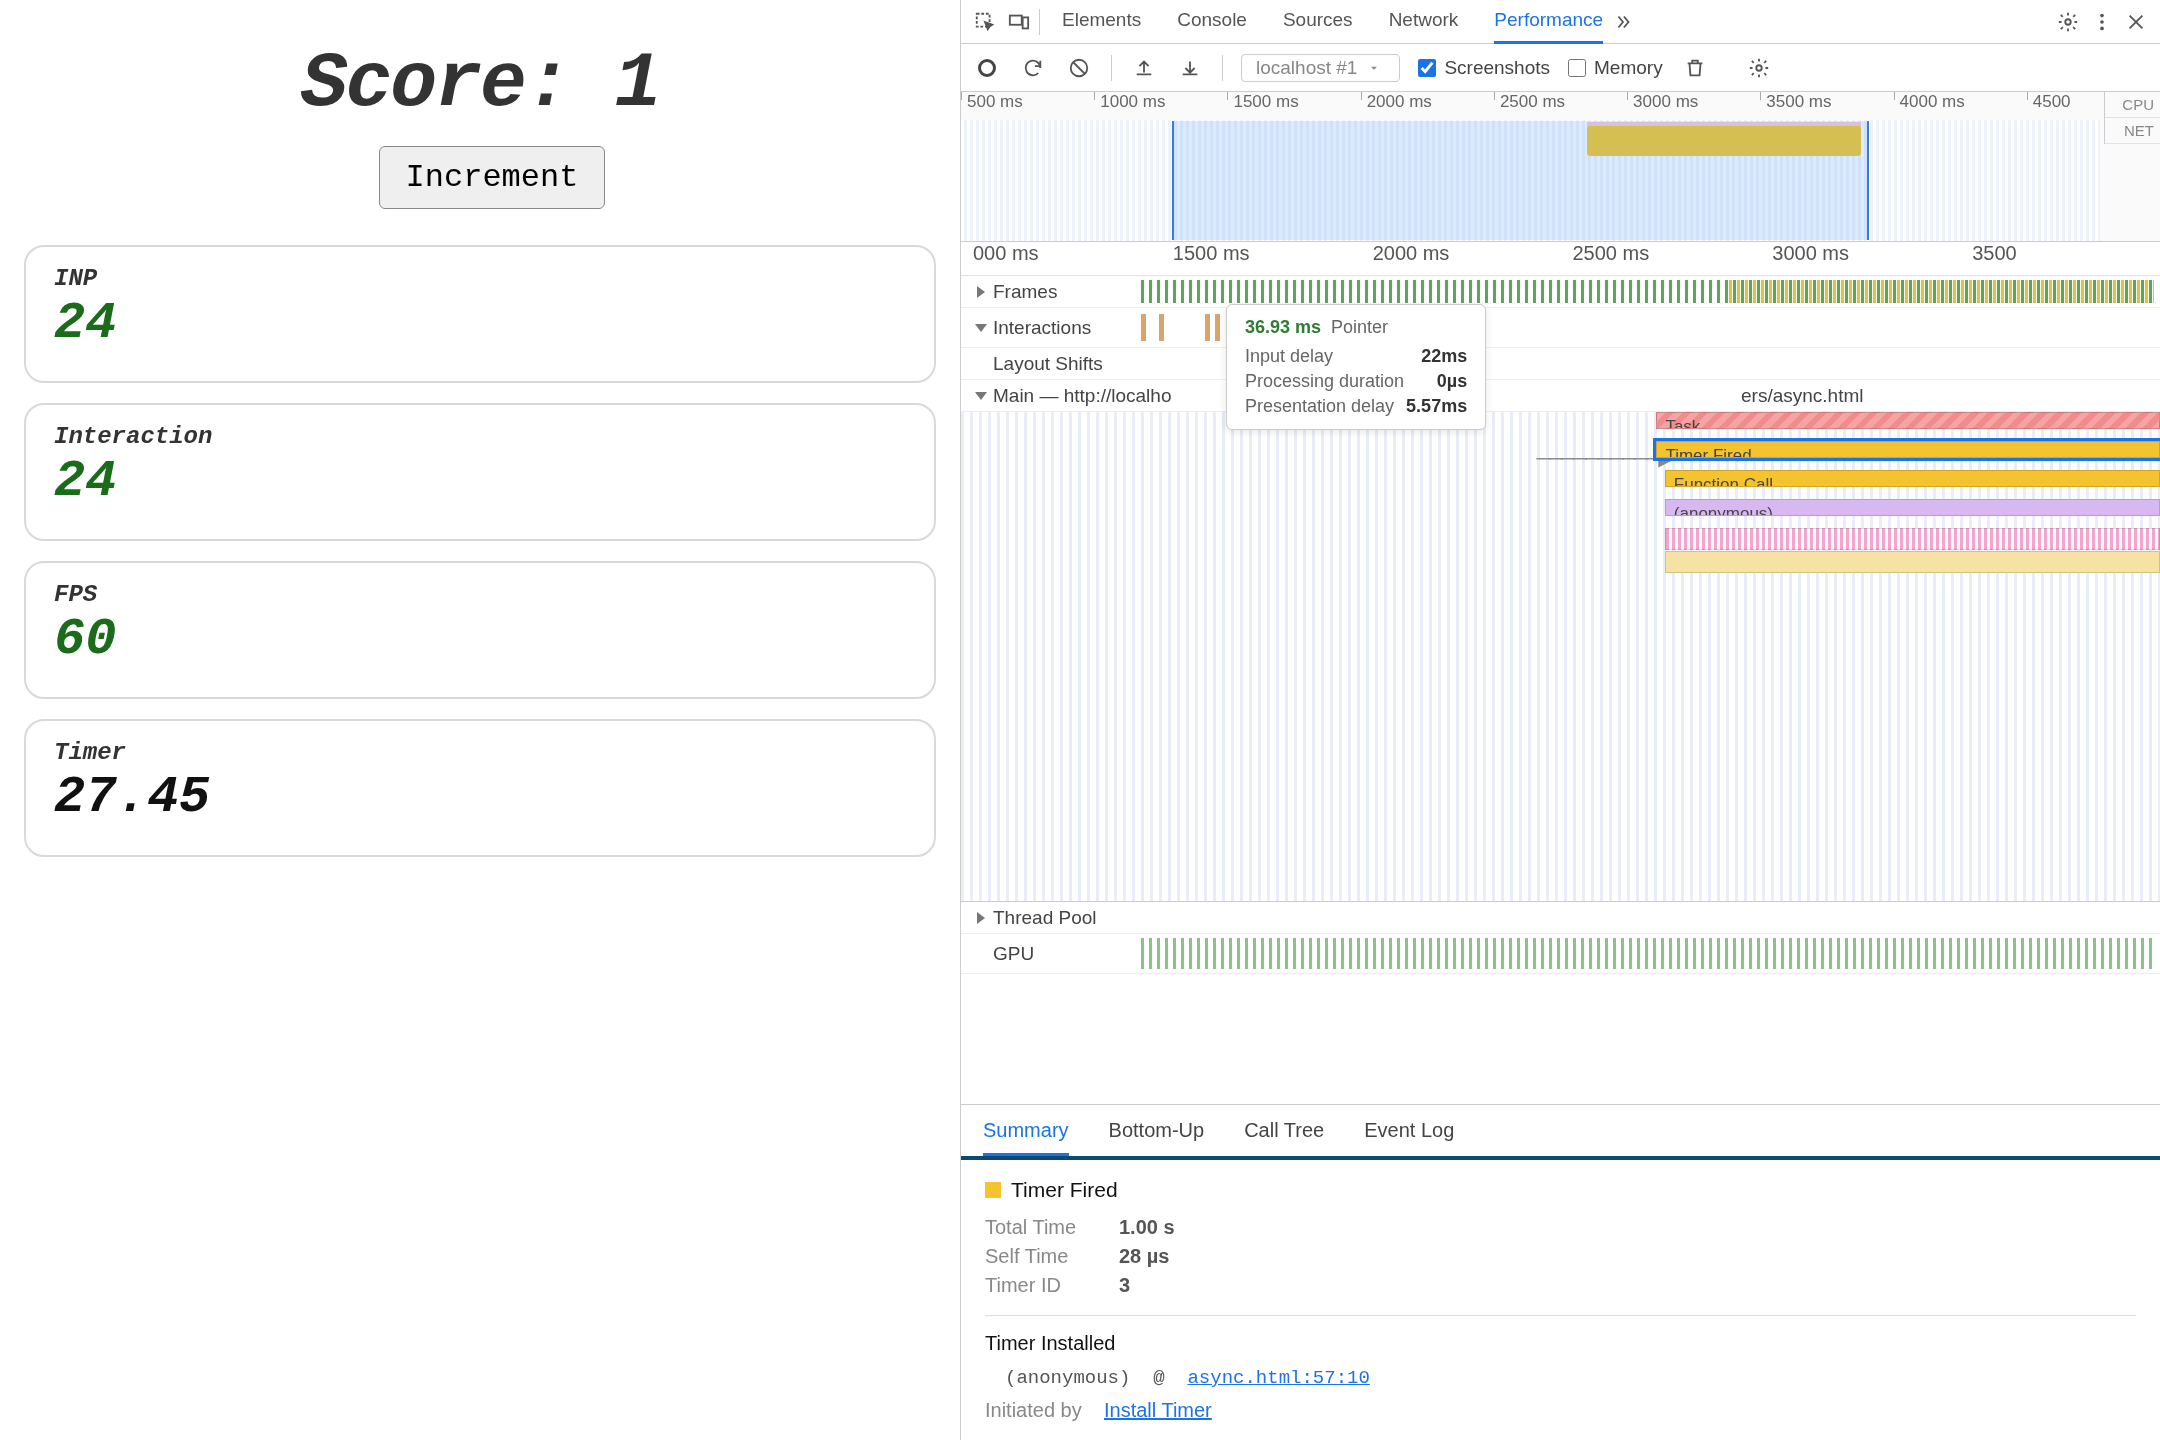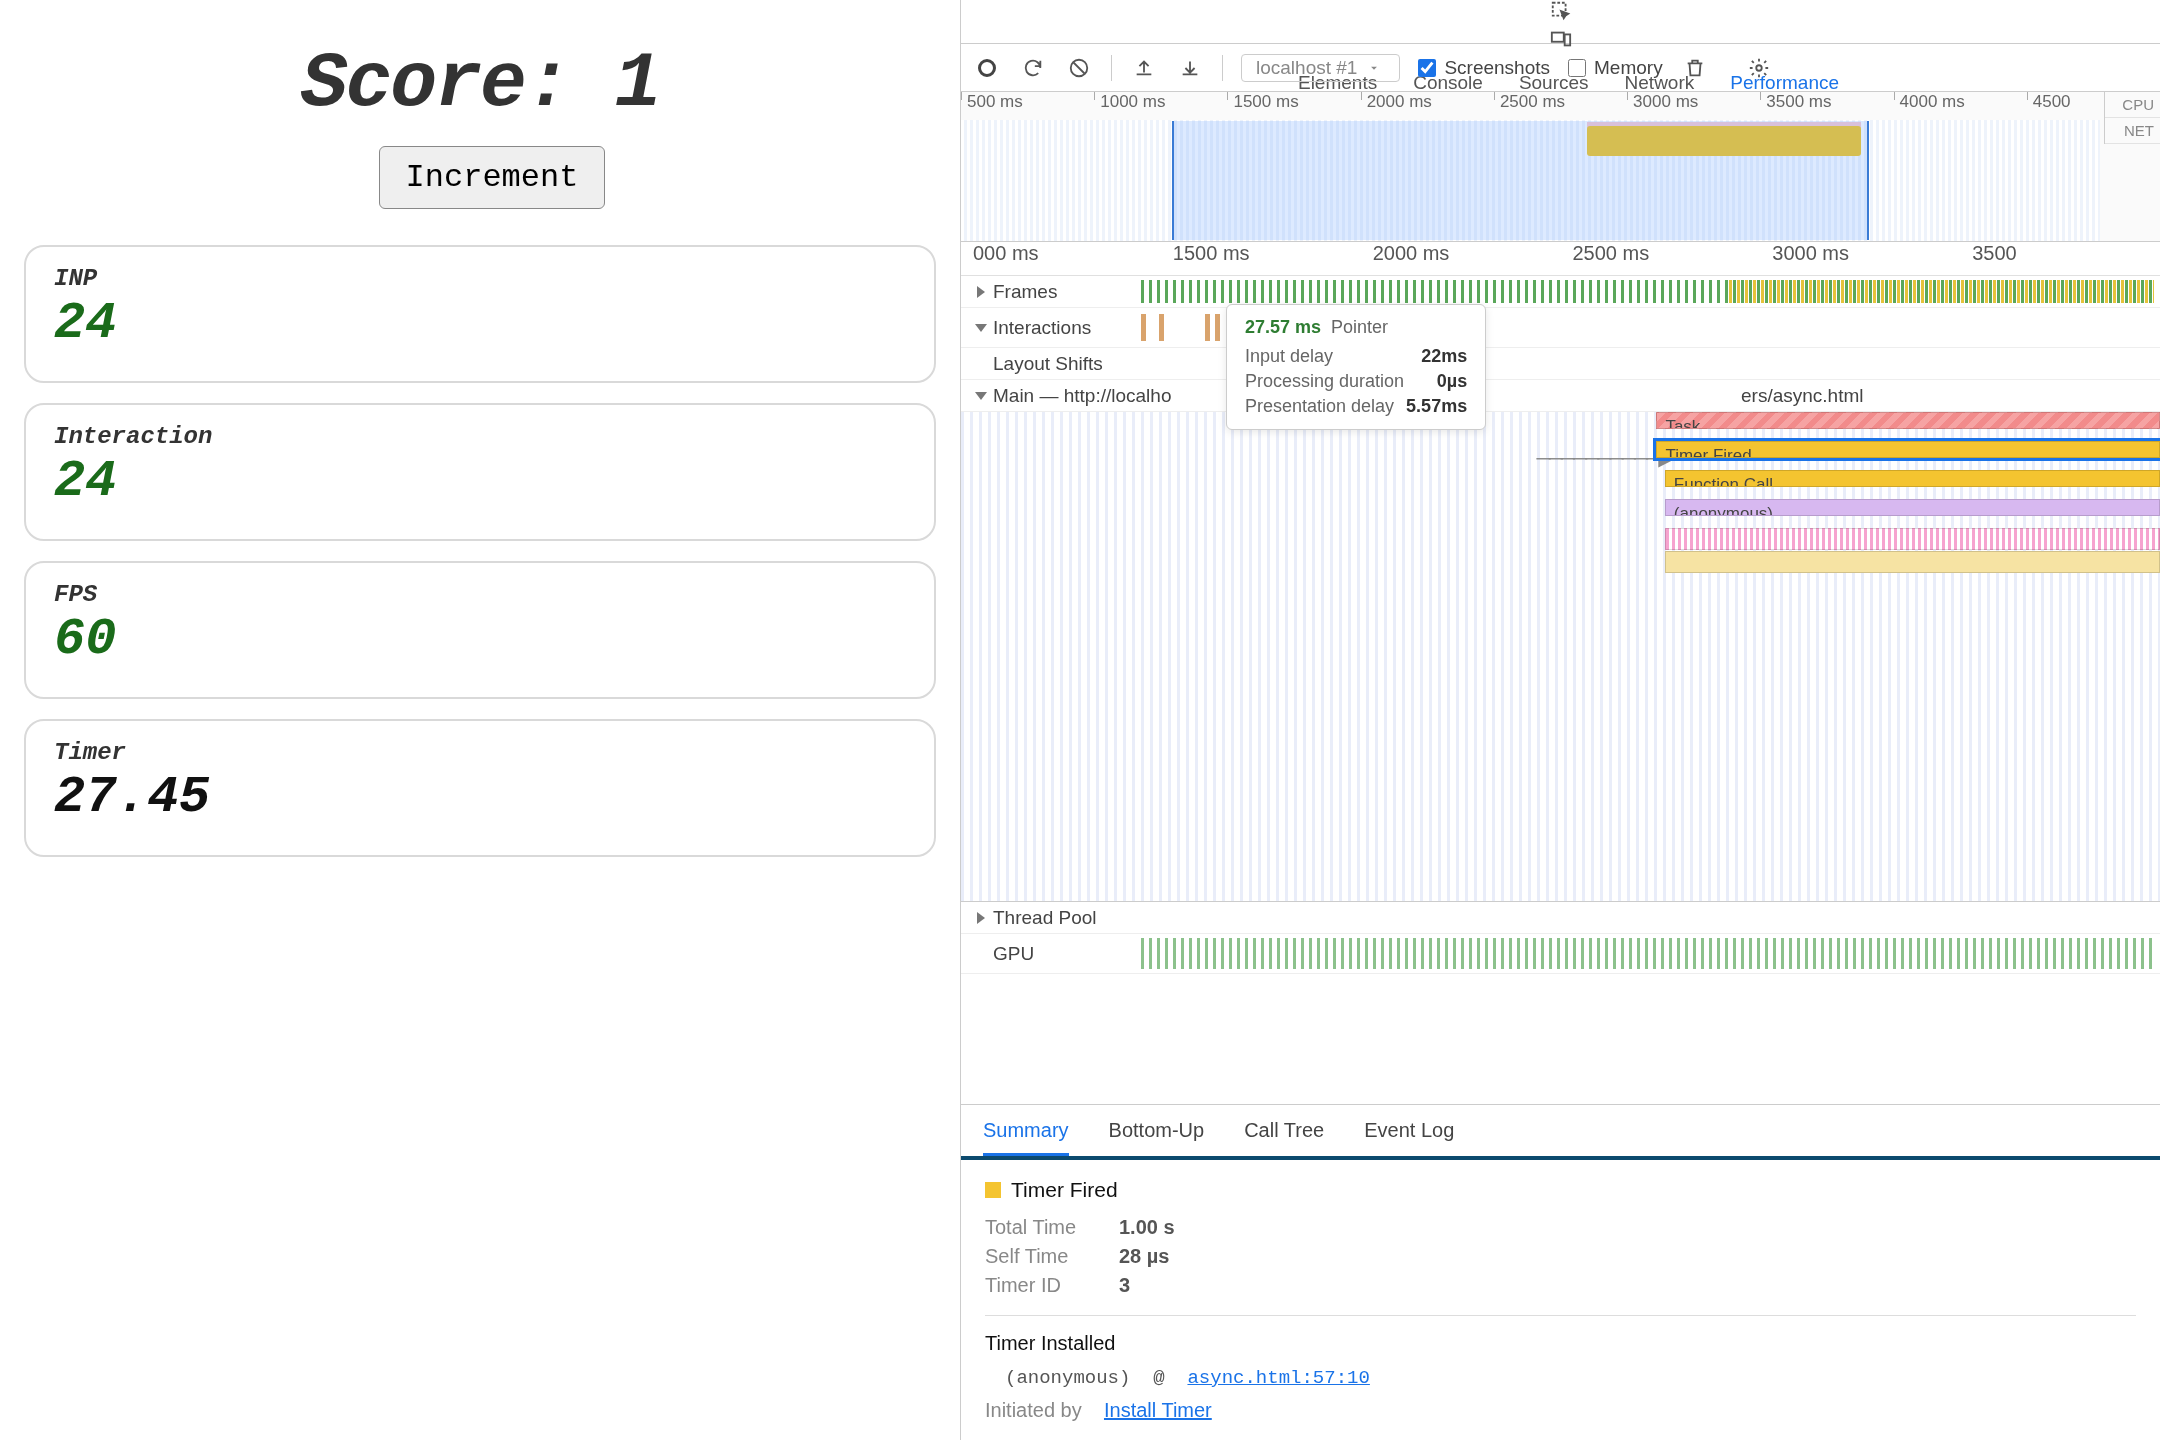"Elements" .tabrow { flex-direction: column -> none }
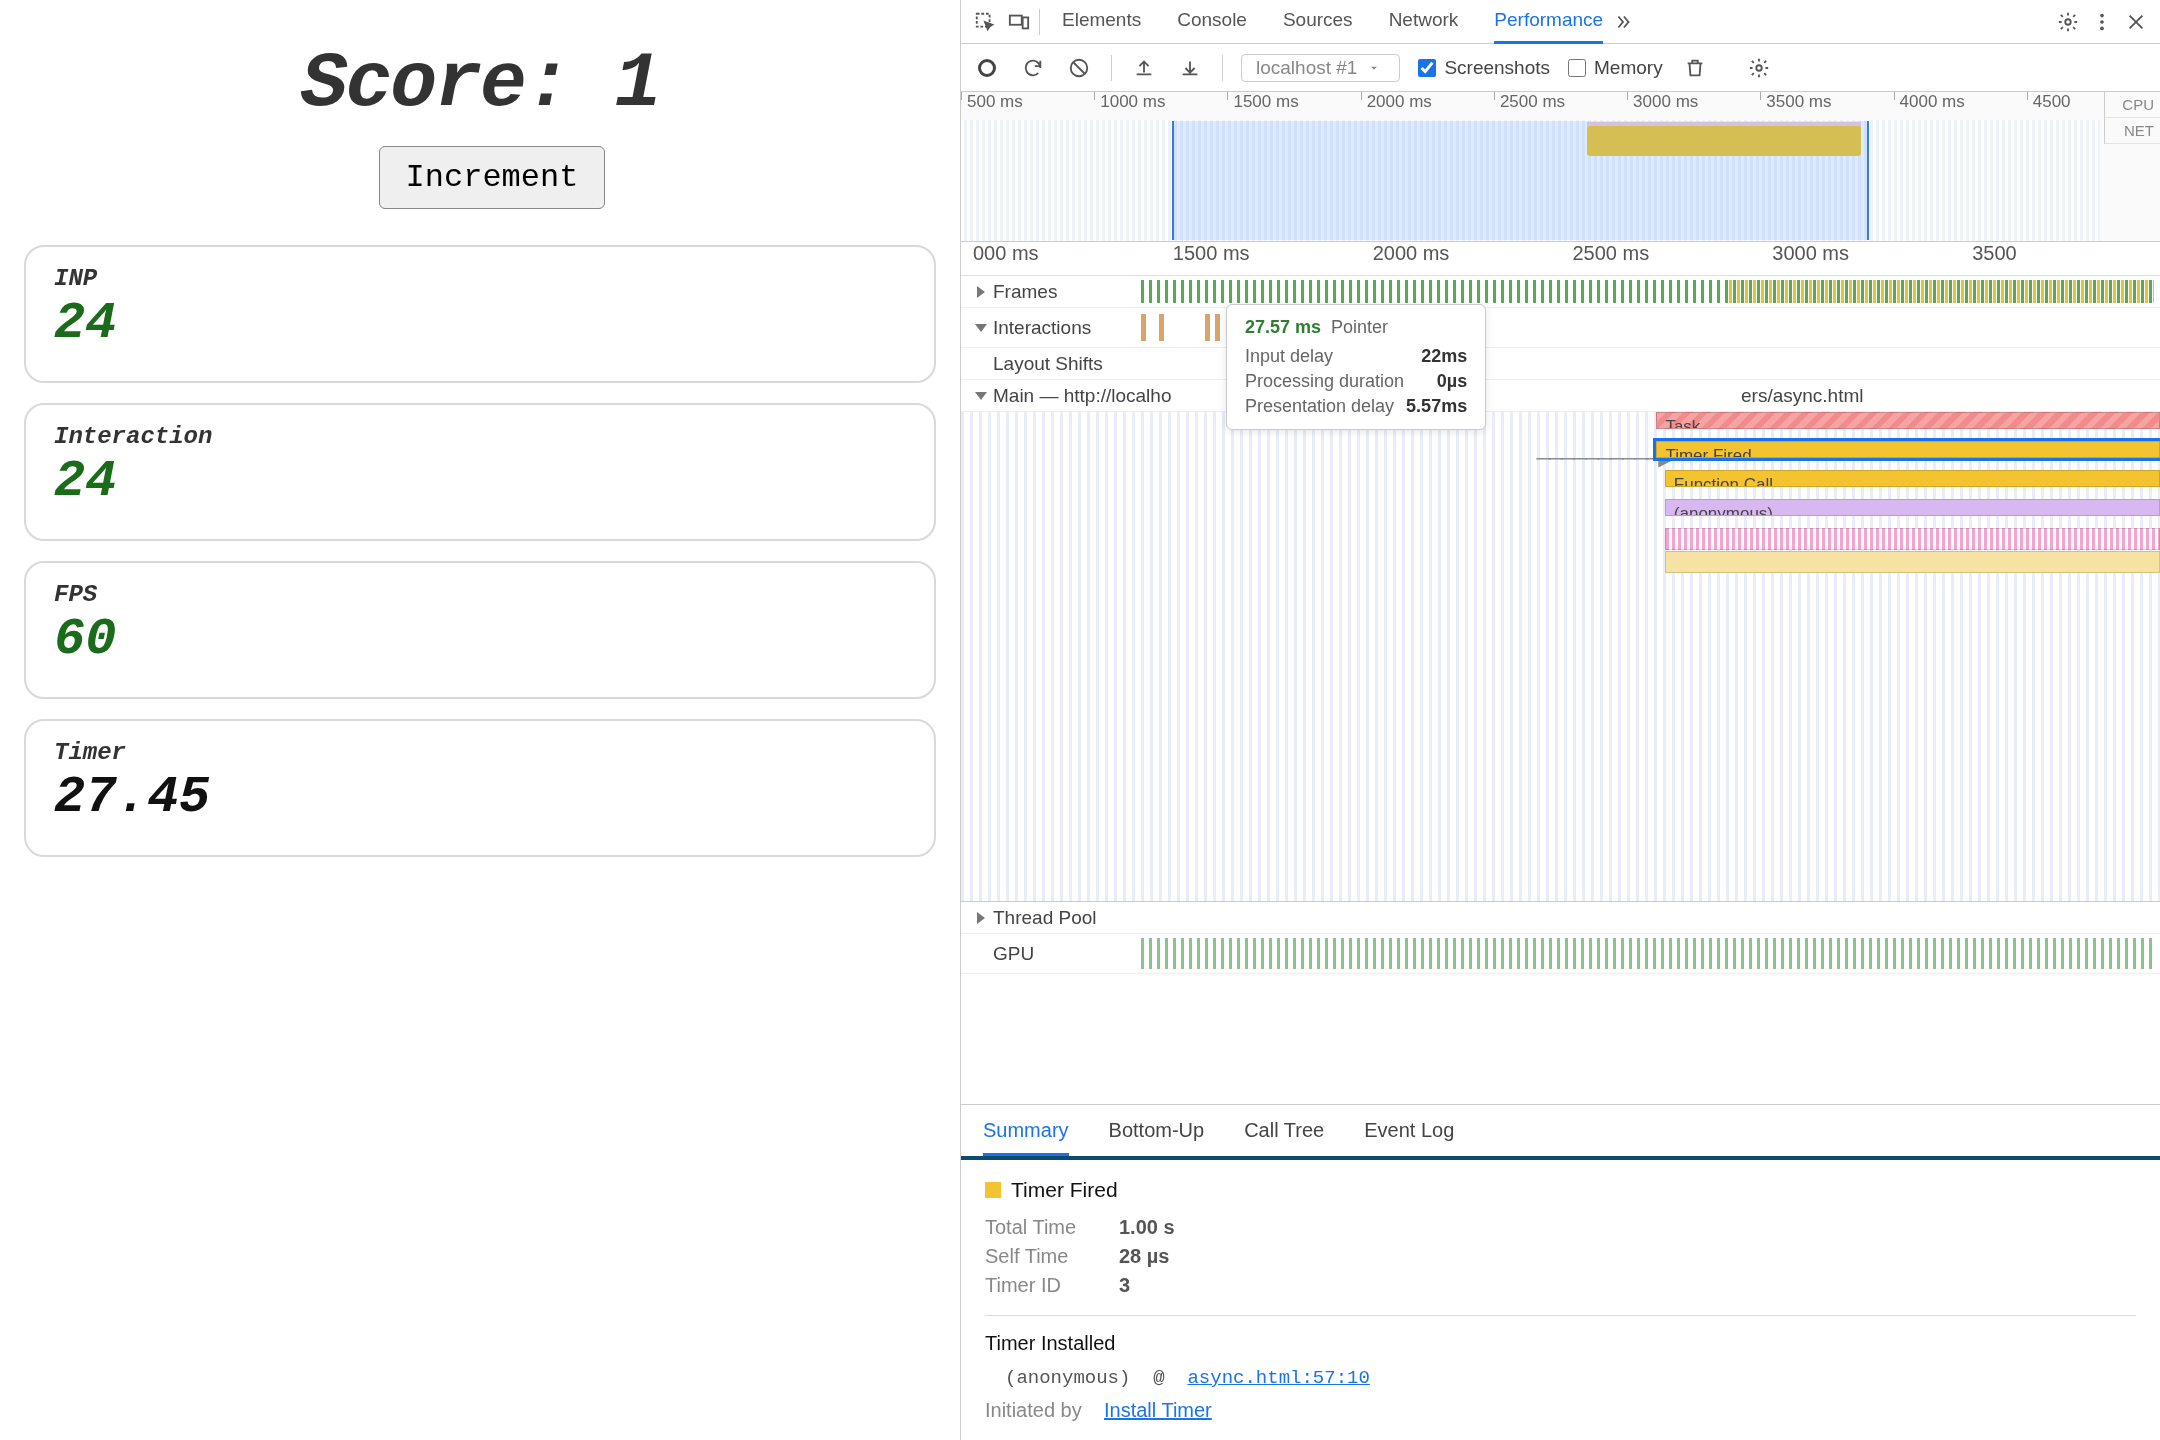"27.57 ms" b { text: 27.57 -> 36.93 }
